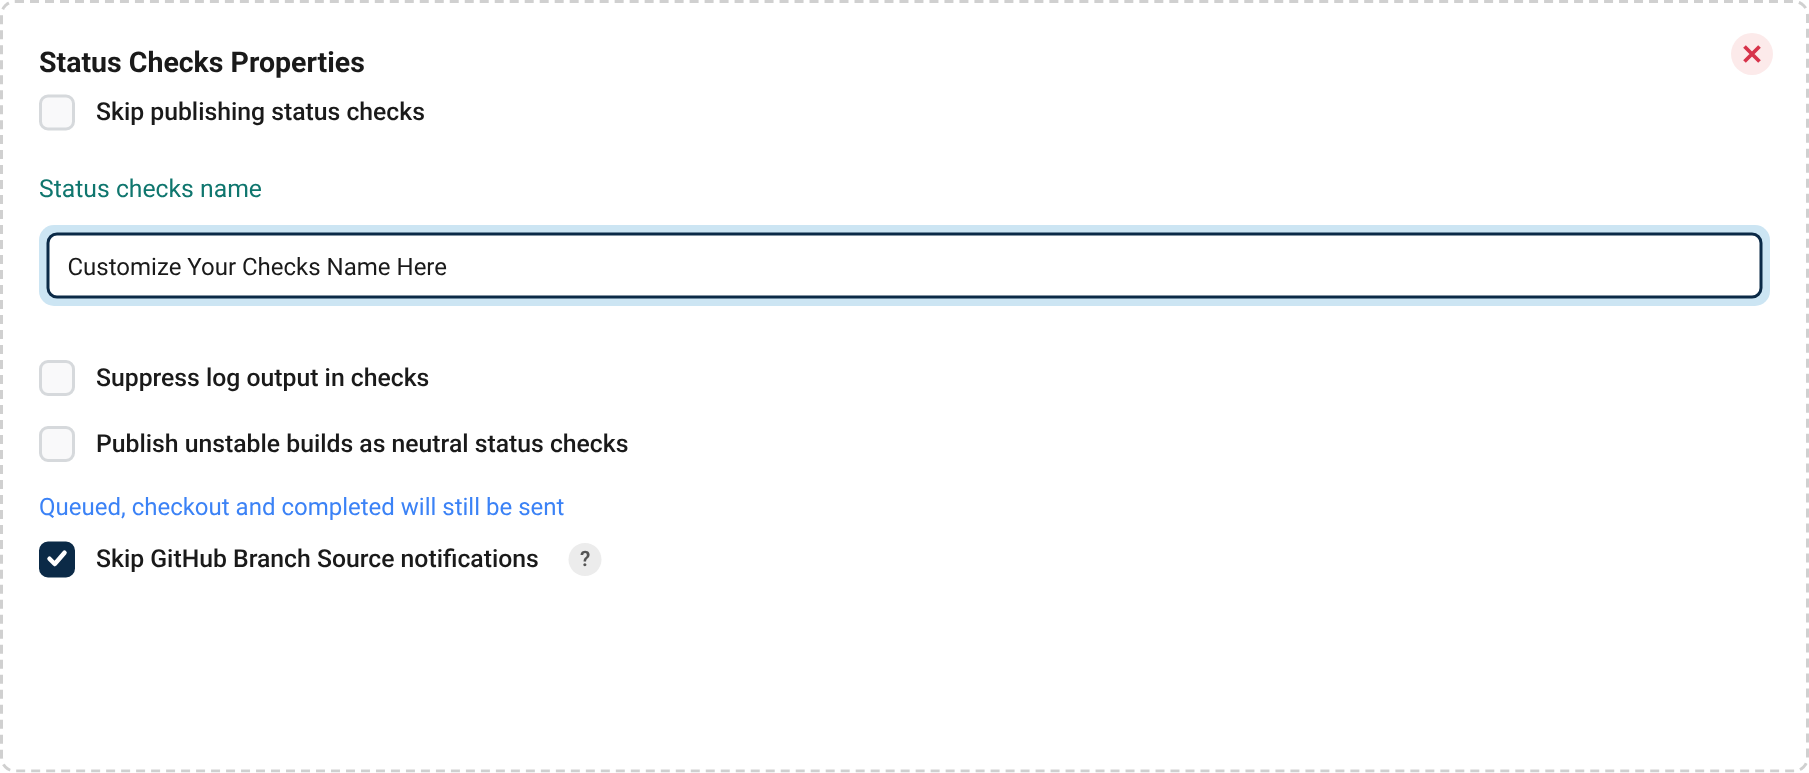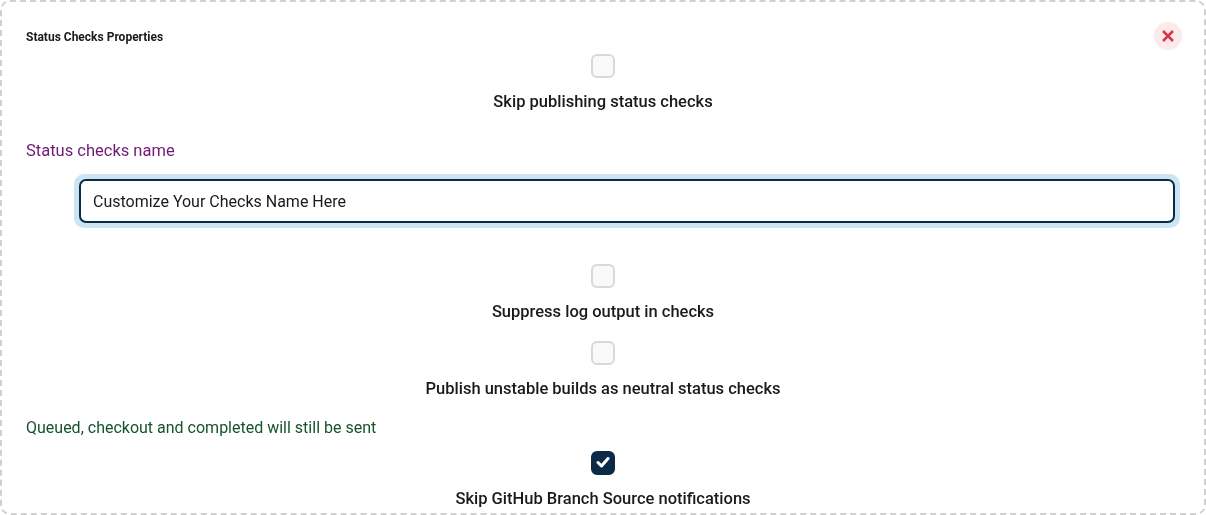"Status Checks Properties" .panel-title { font-size: 12px -> 19px }
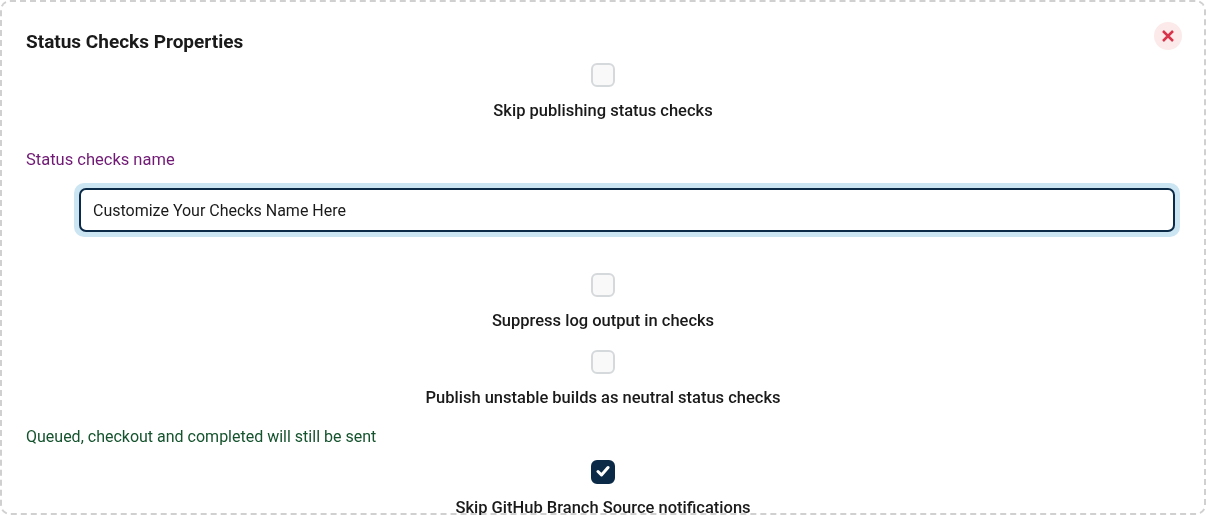"Skip publishing status checks" .checkbox-row { flex-direction: column -> none }
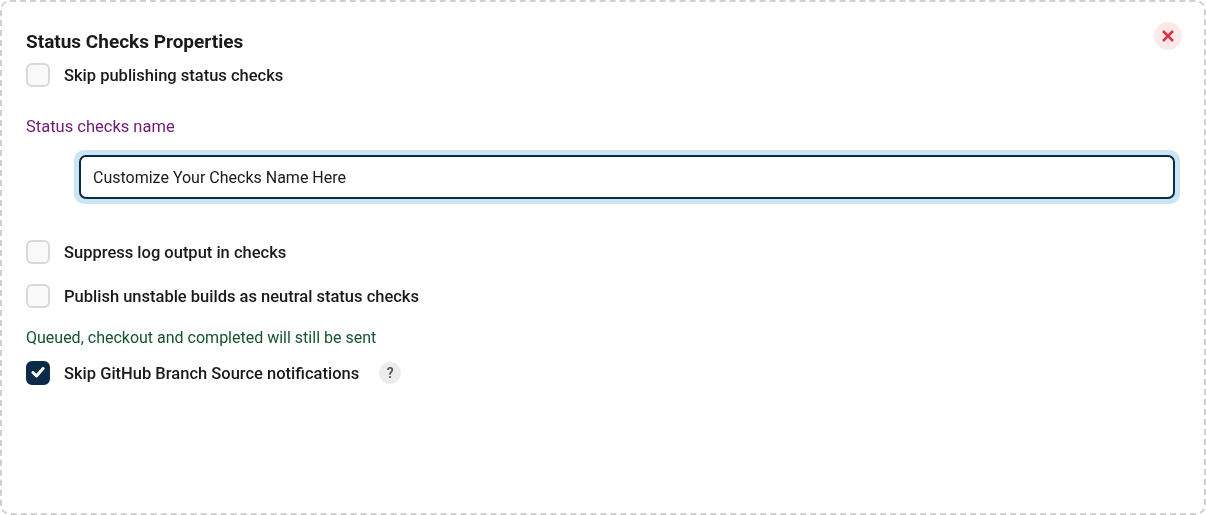"Status checks name" .field-label { color: #701a75 -> #0f766e }
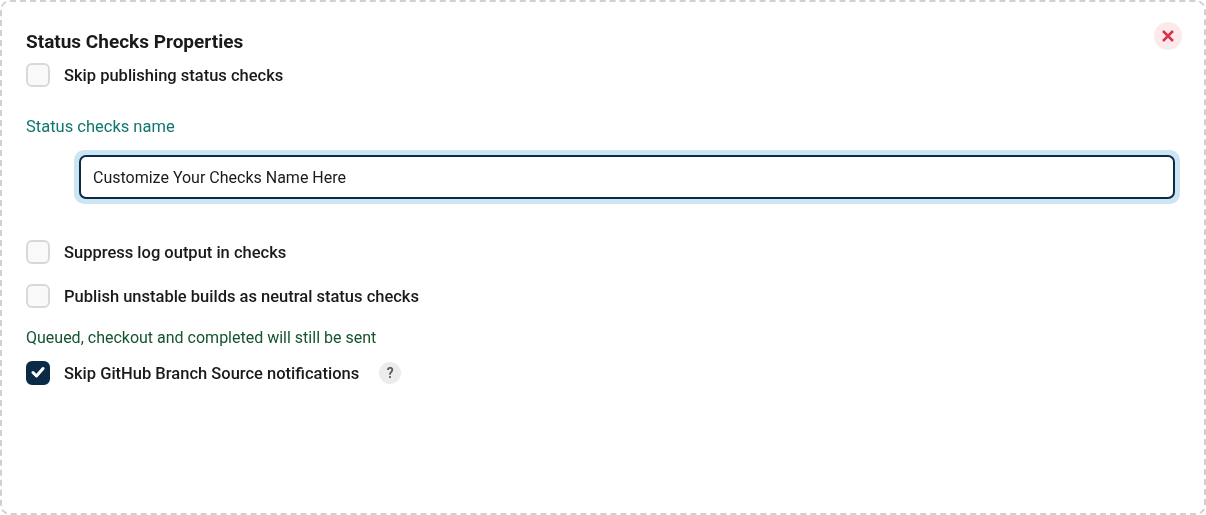"Customize Your Checks Name Here" .input-wrap { margin-left: 48px -> none }
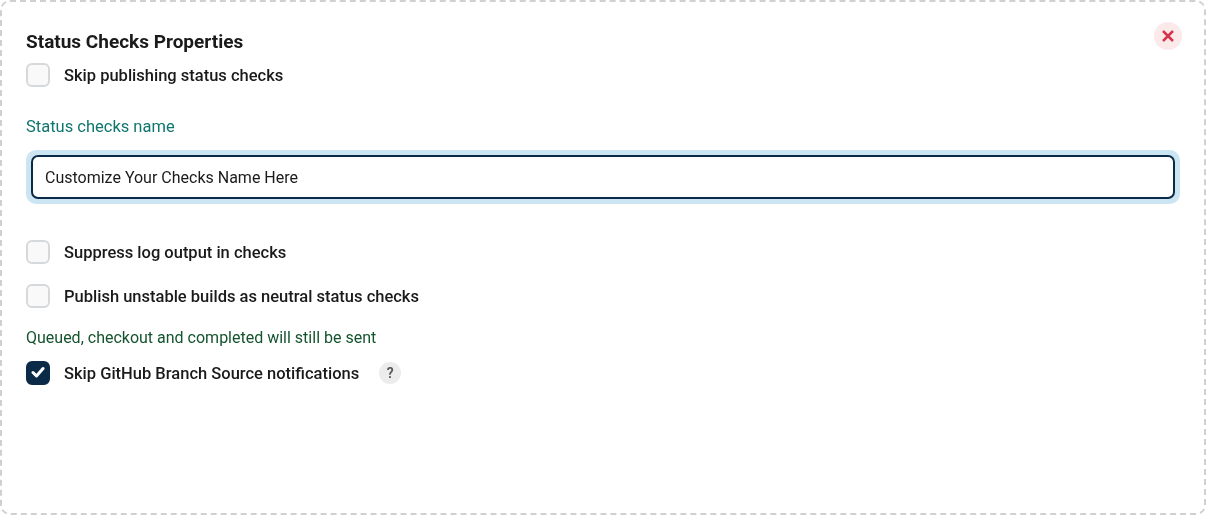"Queued, checkout and completed will" .hint-text { color: #14532d -> #3b82f6 }
